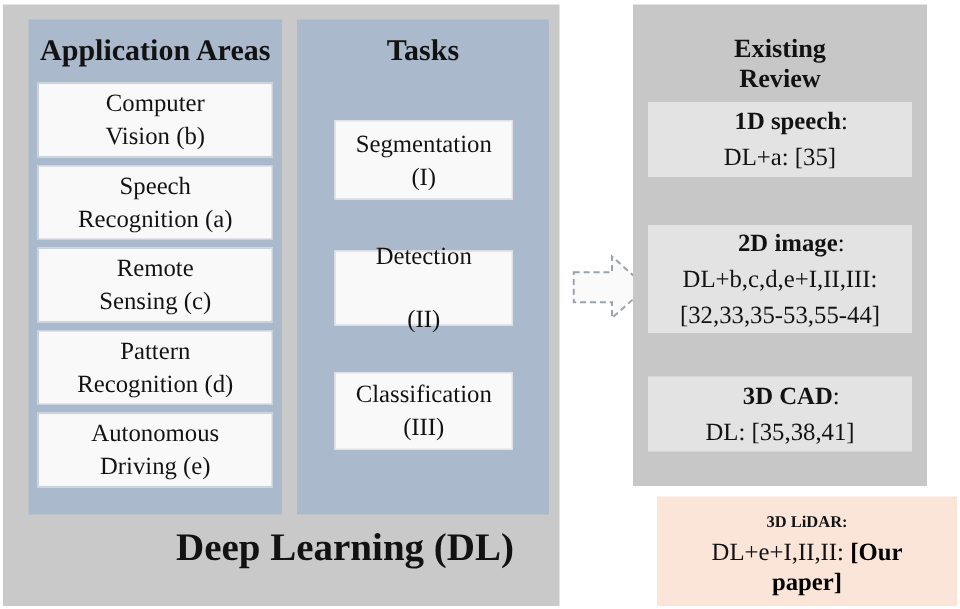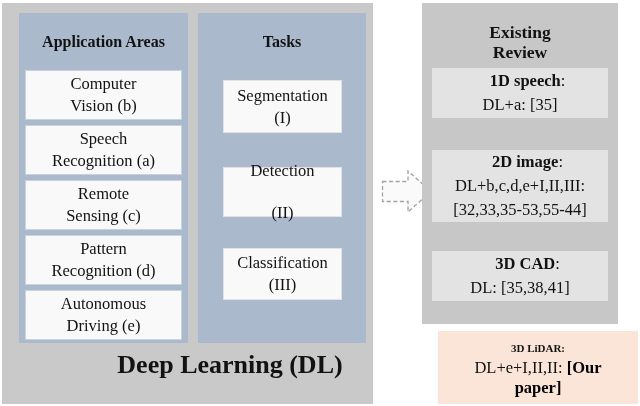"Application Areas" .col-header { font-size: 16px -> 20px; height: 57px -> 42px }
